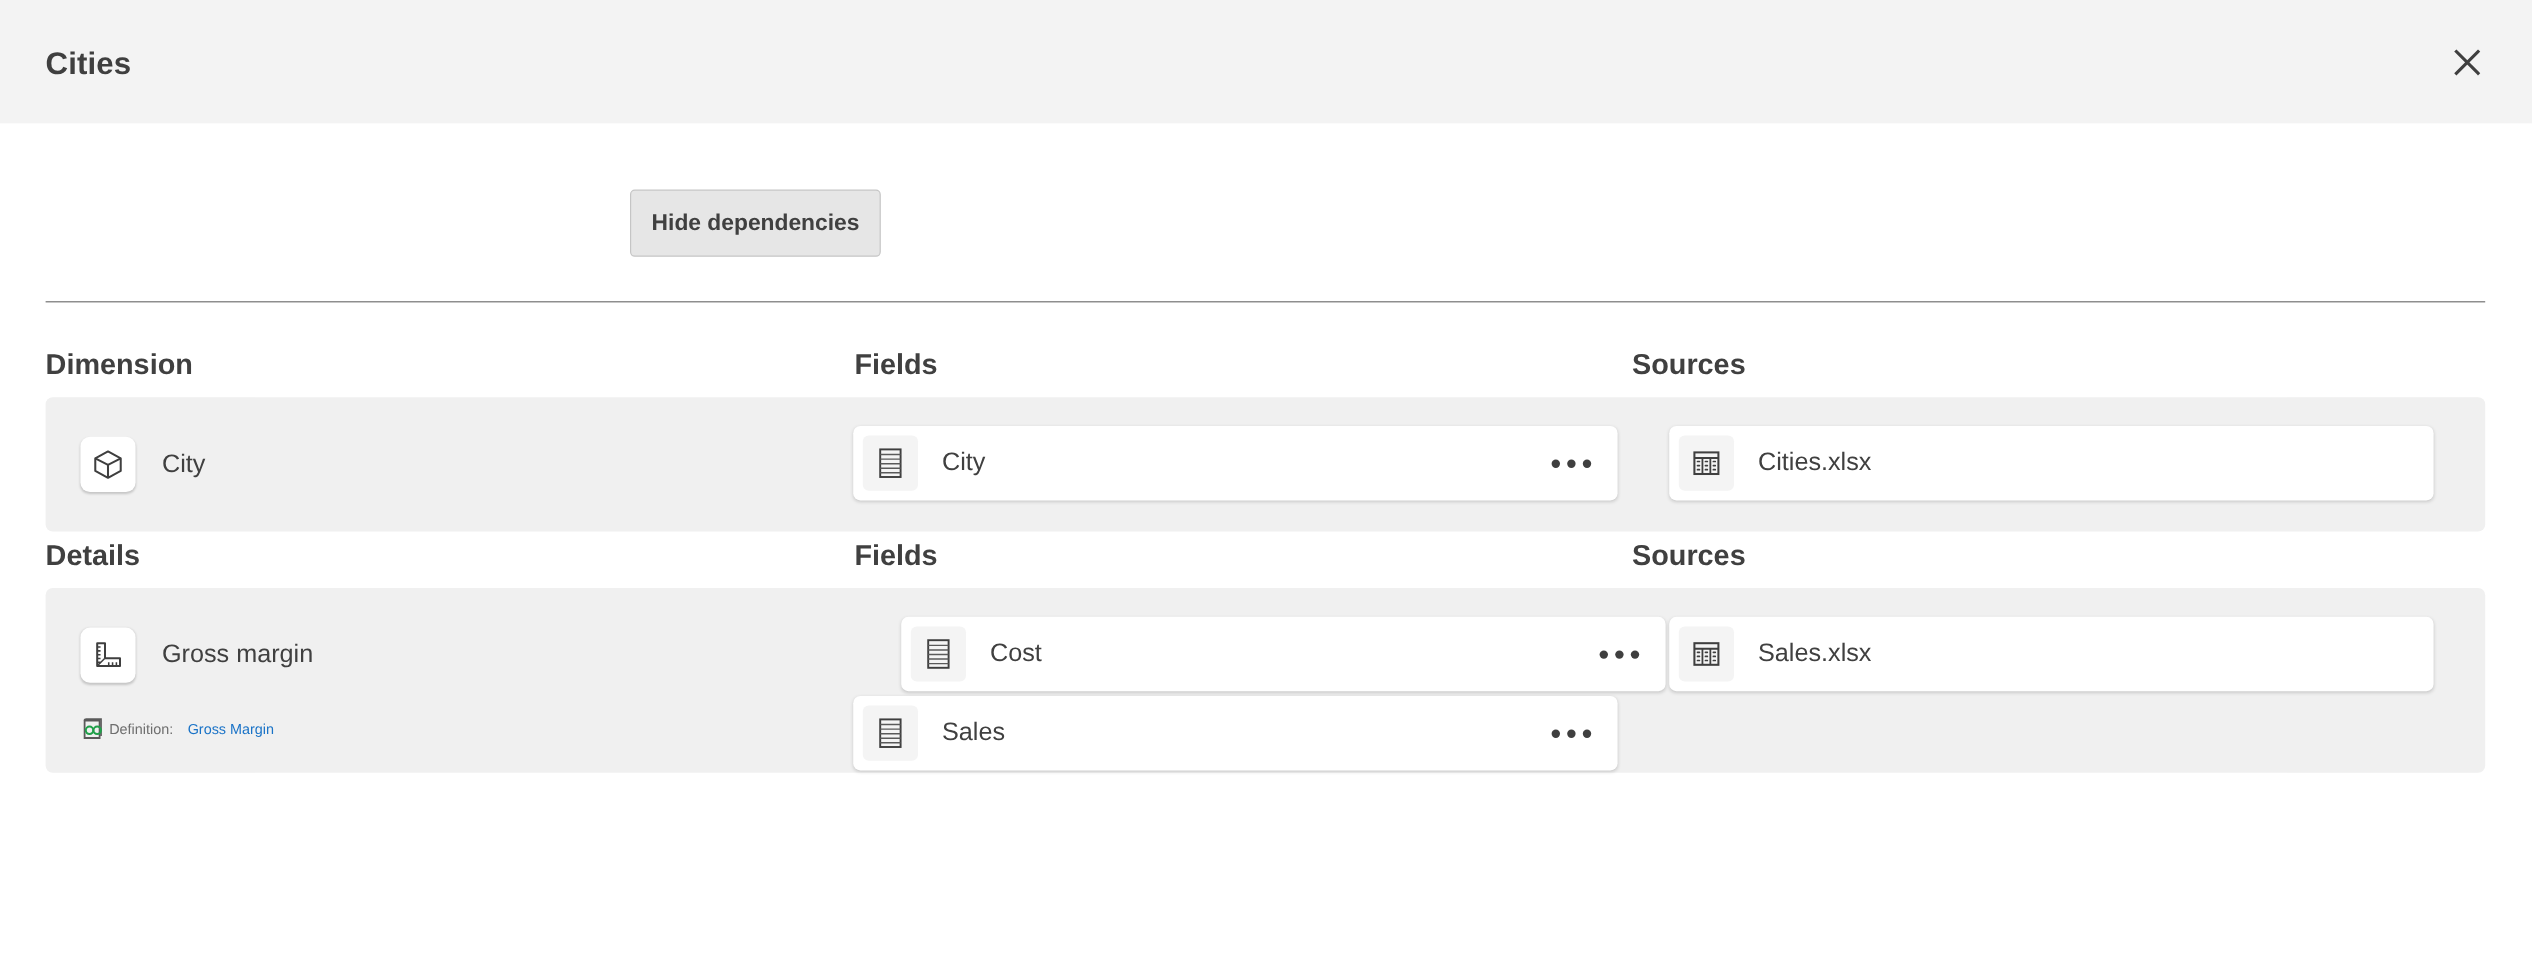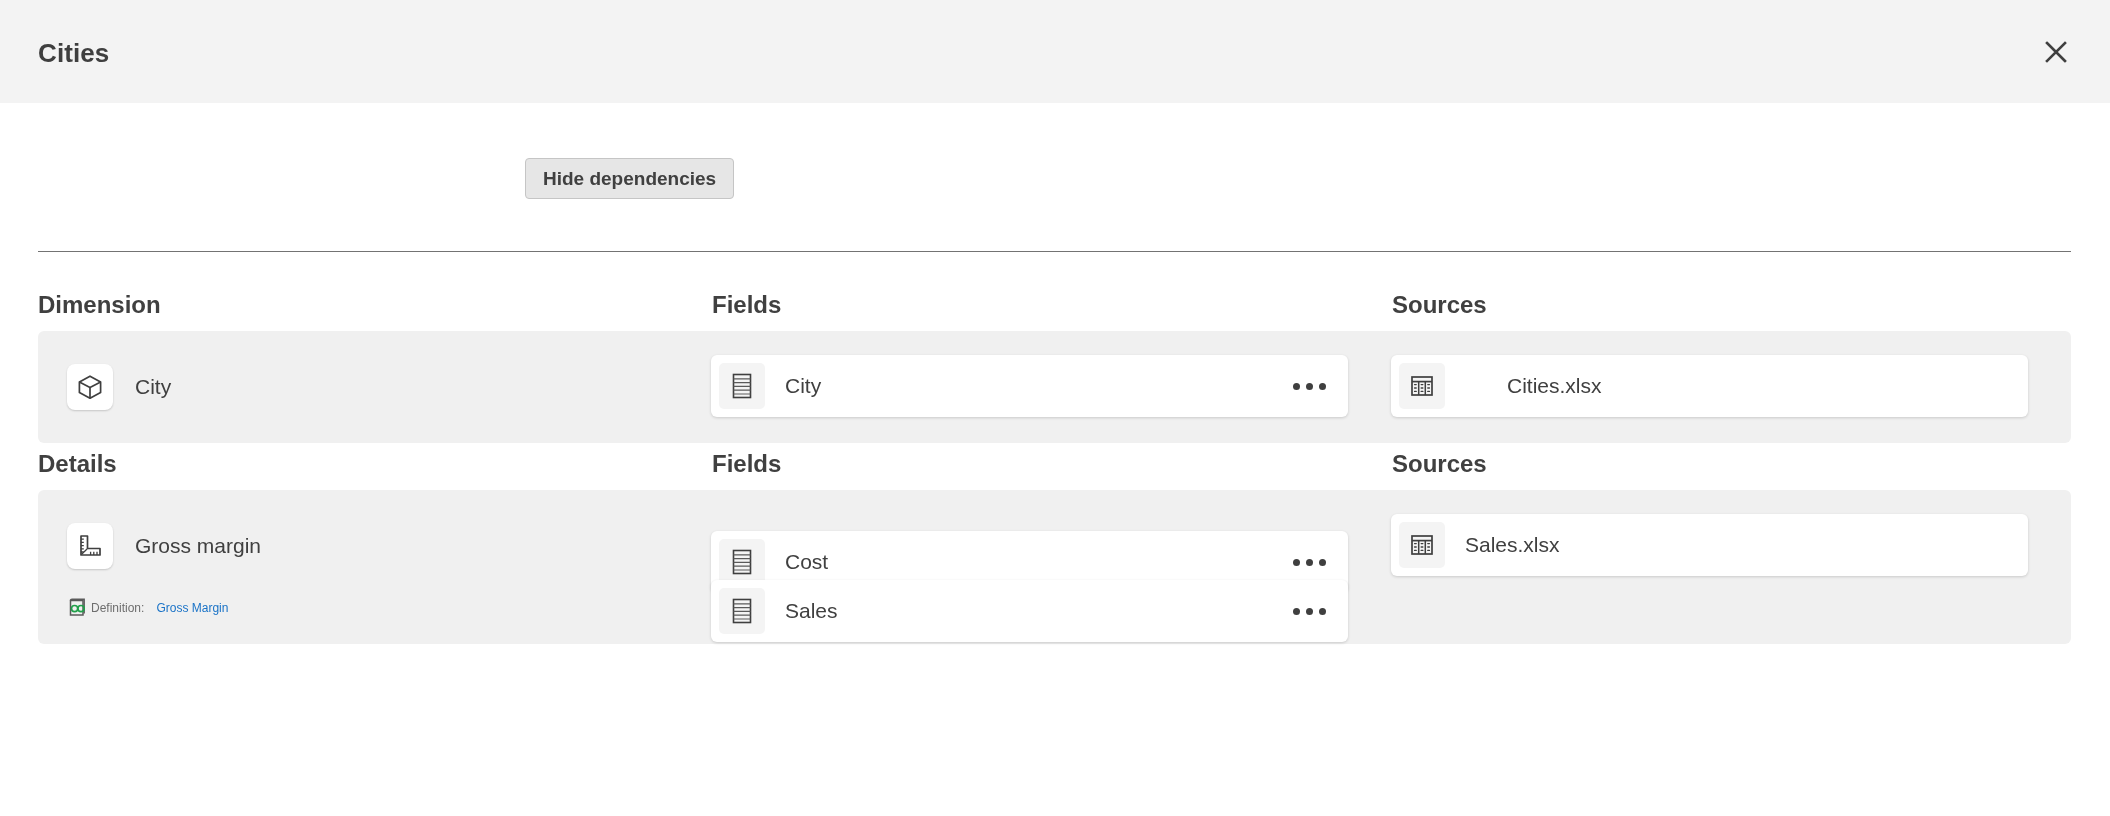"Hide dependencies" .hide-dep-btn { height: 41px -> 56px }
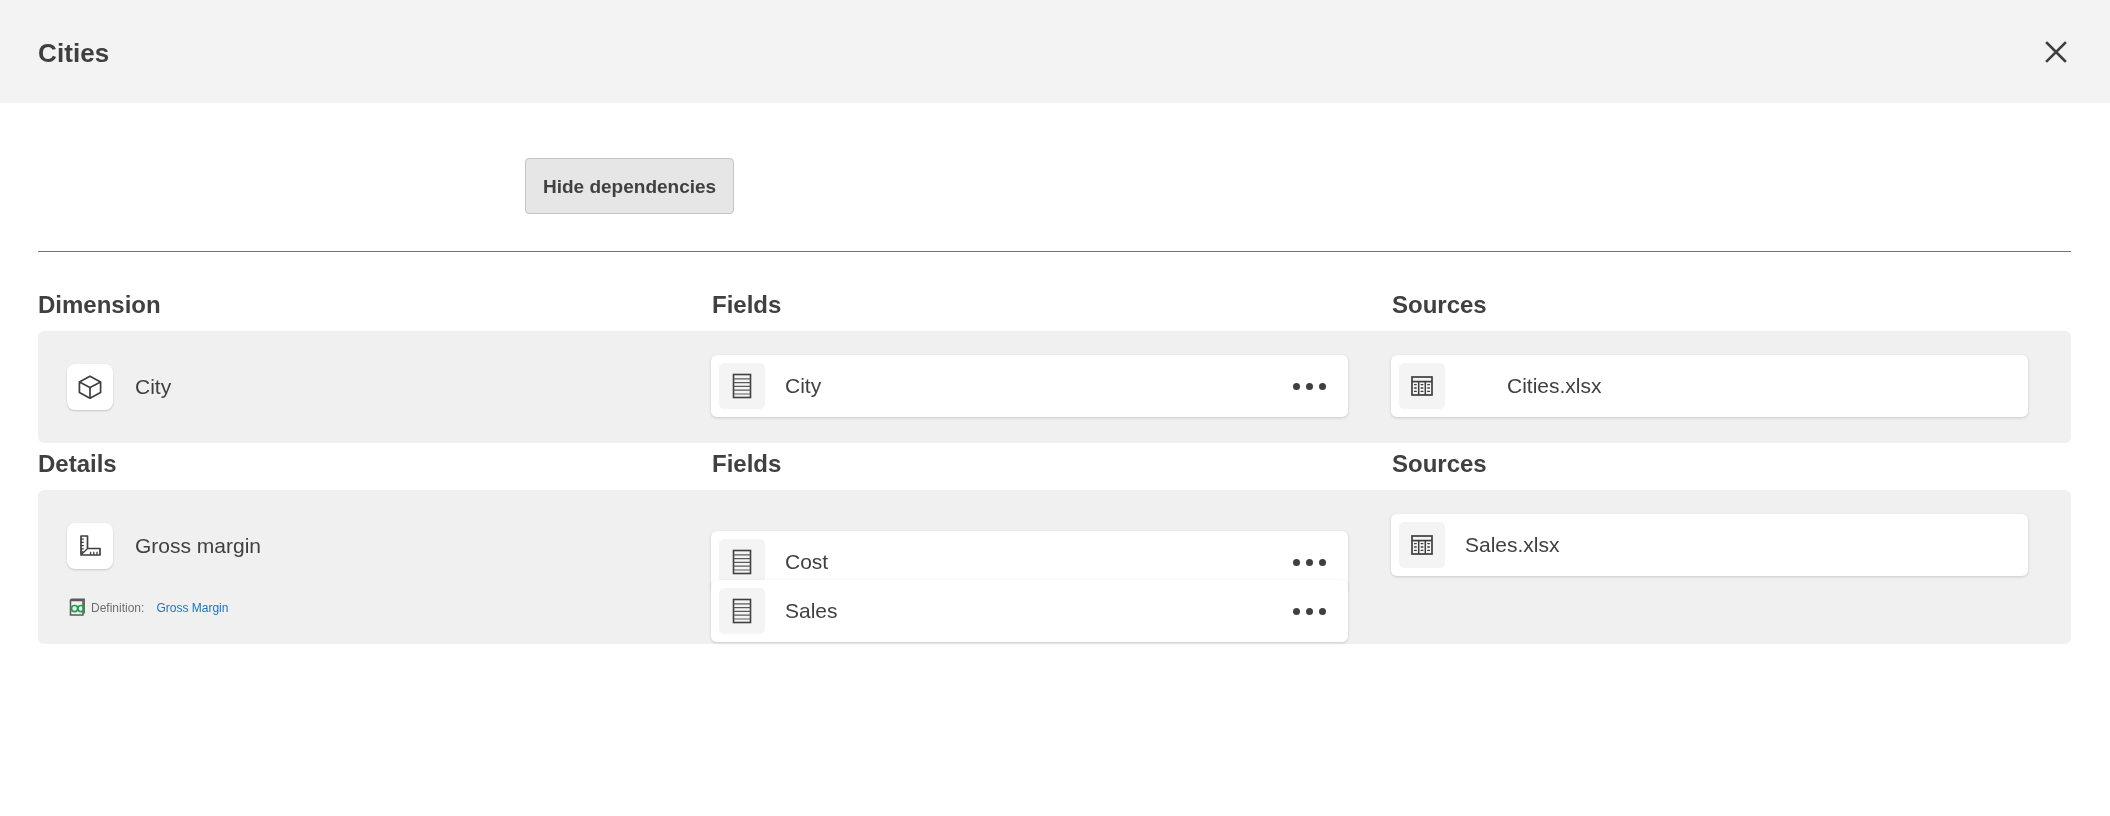"Sources" .col-label.c3 { left: 1392px -> 1360px }
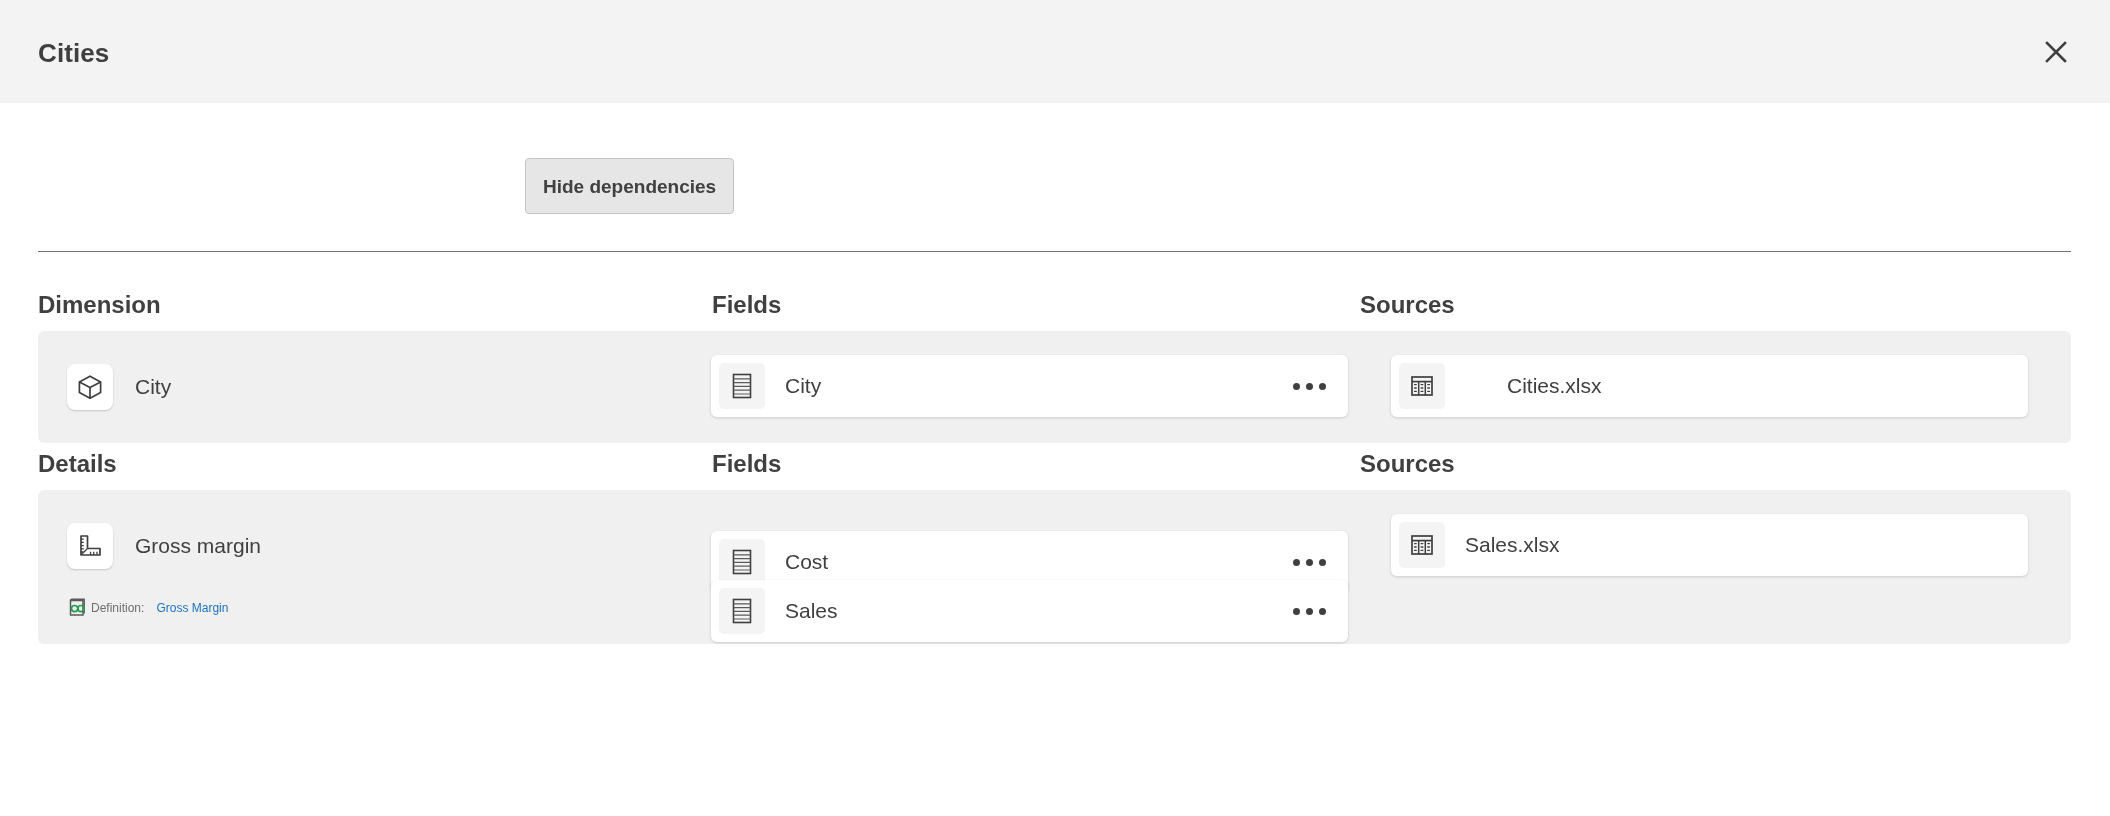"Cities.xlsx" div.card { gap: 42px -> none }
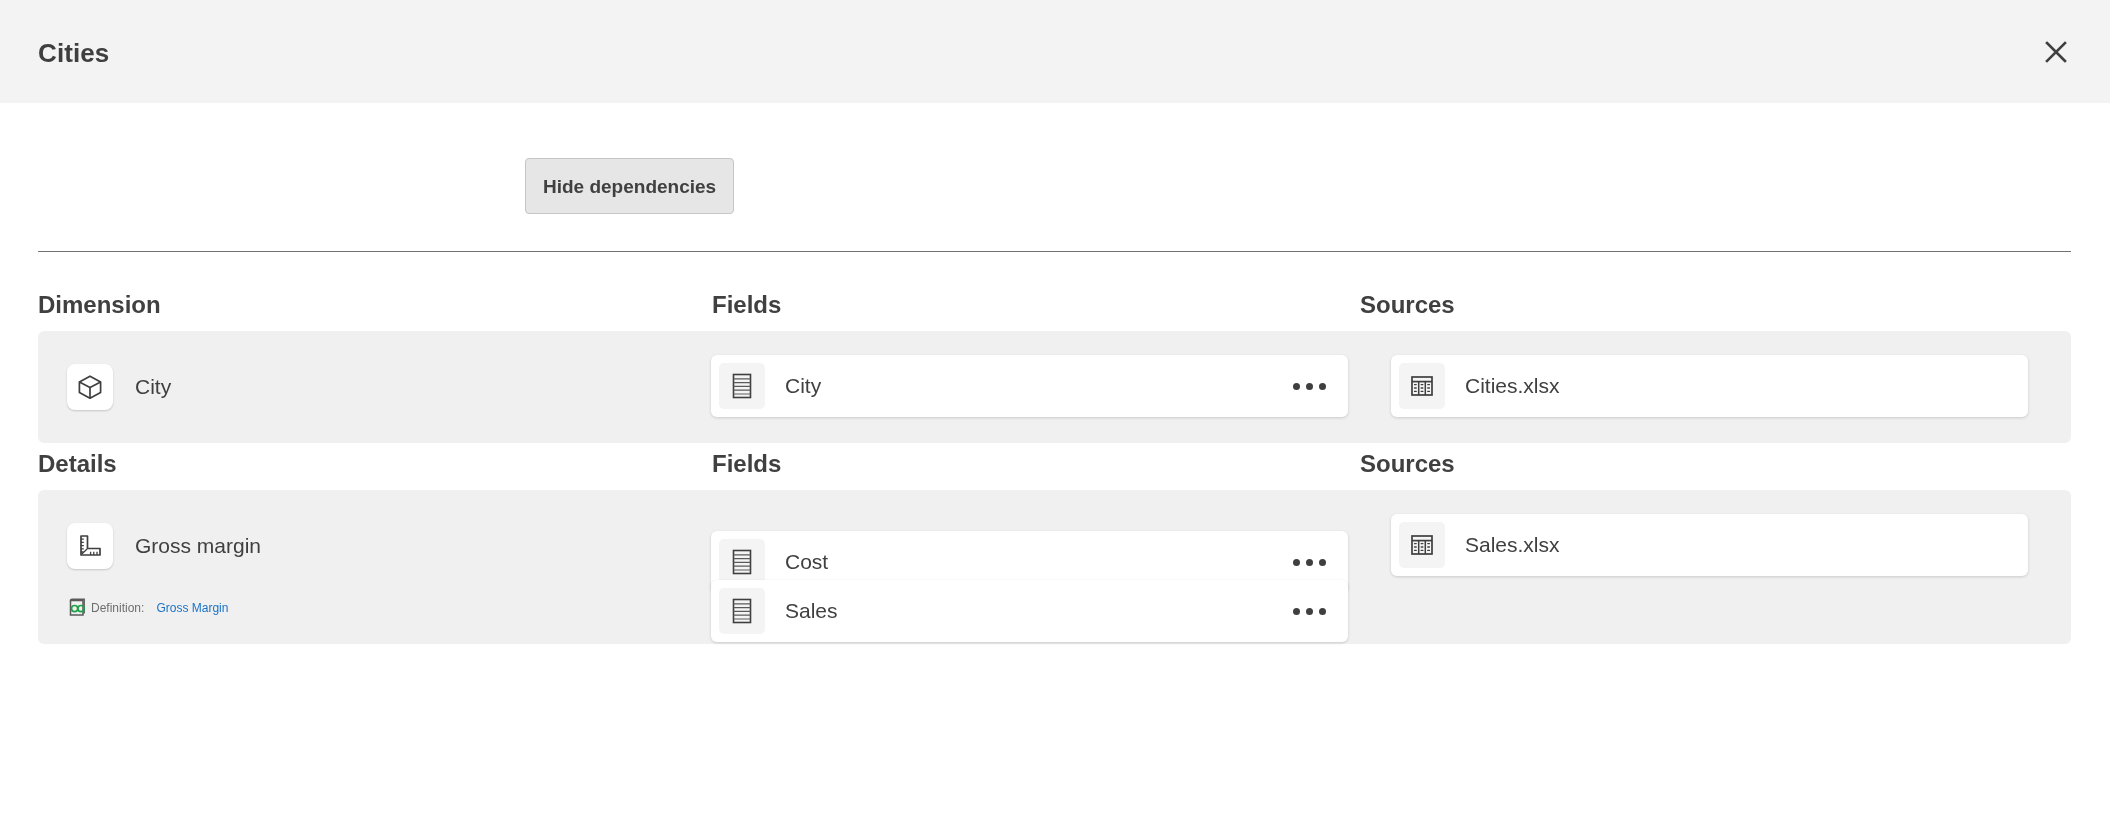"Cost" div.card { margin-left: none -> 40px; top: 41px -> 24px }
